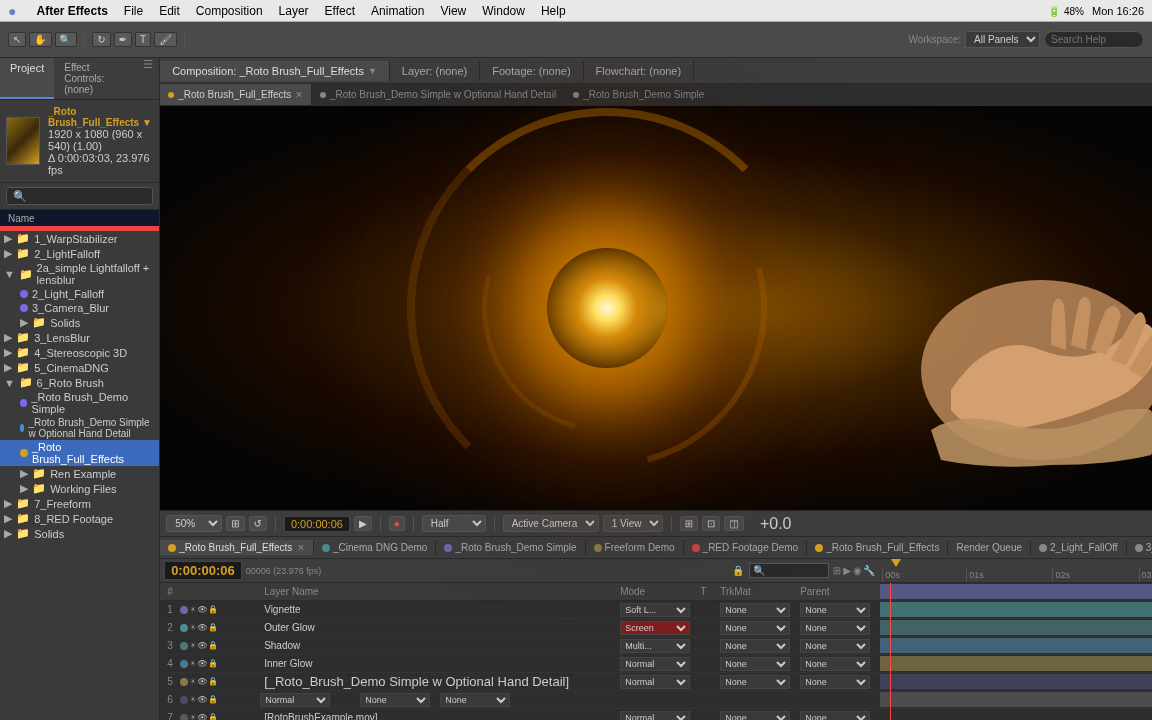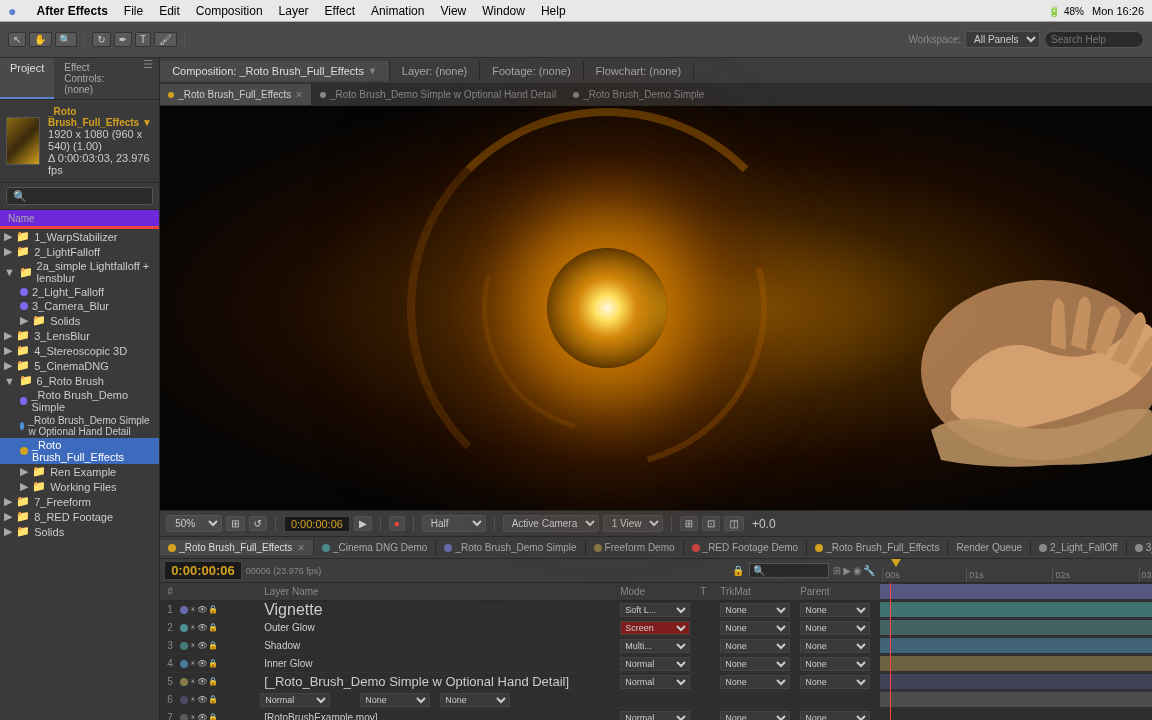"Name" div { background: #6d28d9 -> #0f172a; border-bottom: 3px solid #ef4444 -> 5px solid #ef4444 }
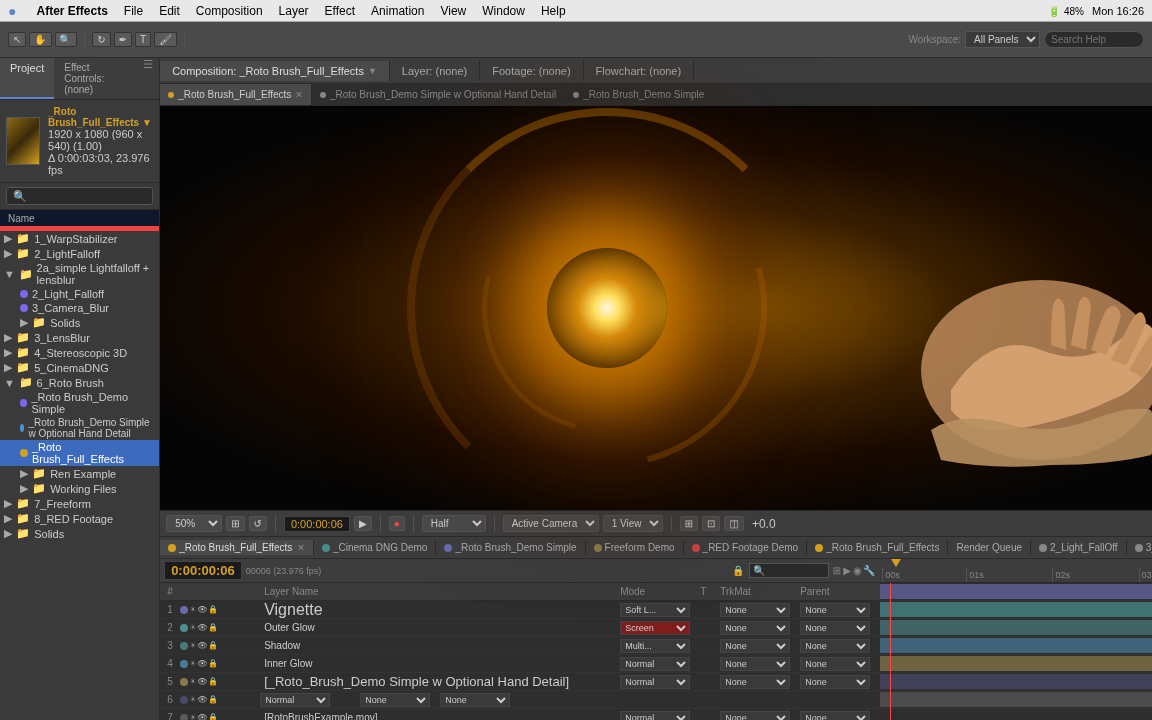"+0.0" span { font-size: 12px -> 16px; margin-left: 4px -> 12px }
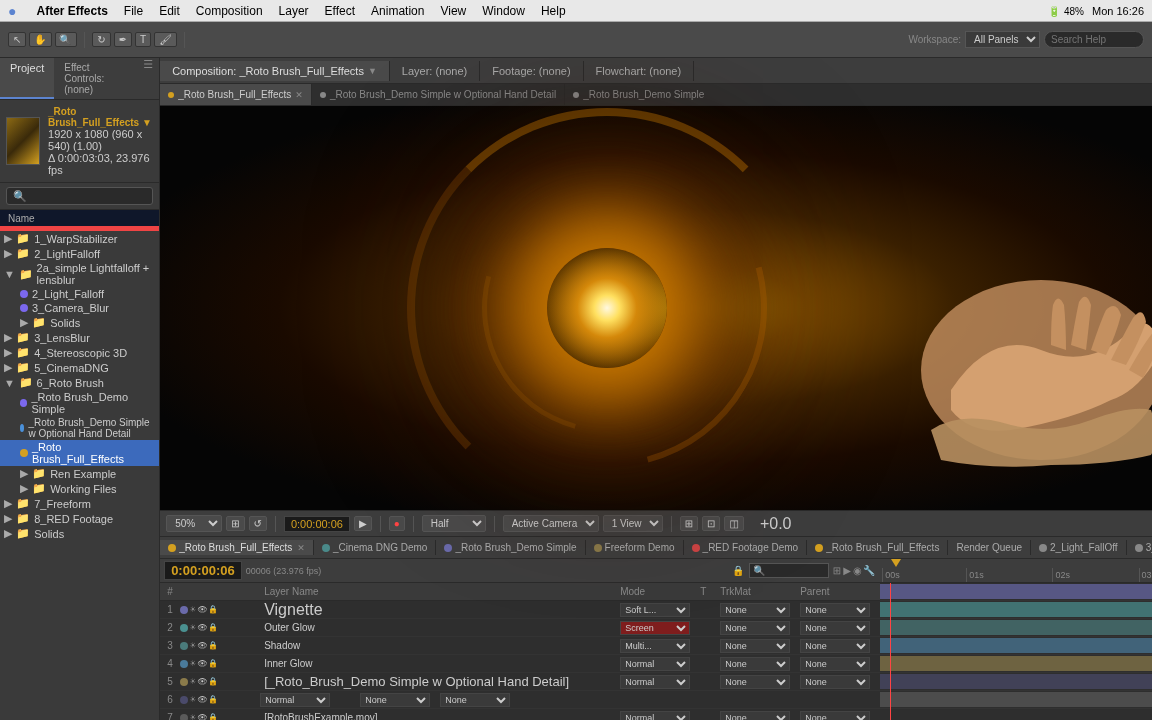"Vignette" div.layer-name { font-size: 16px -> 10px }
